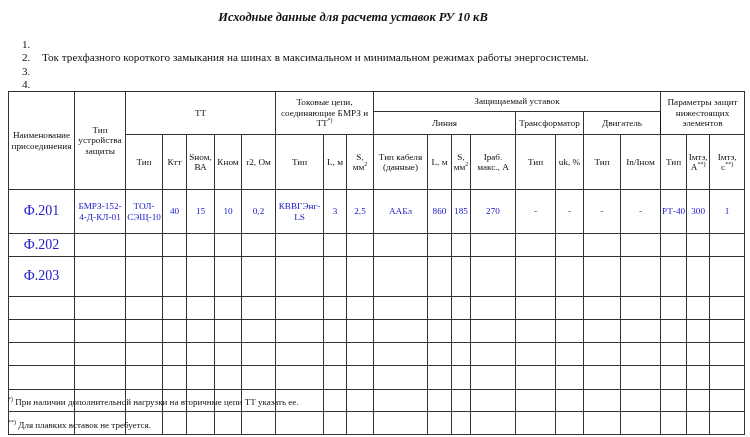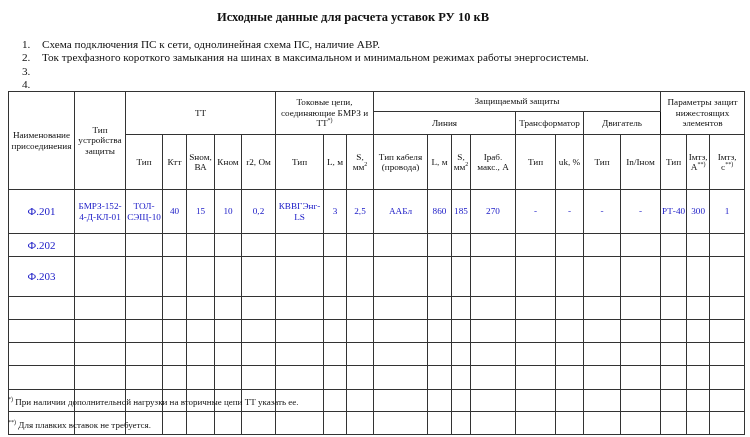"Исходные данные для расчета уставок" .title { font-style: none -> italic }
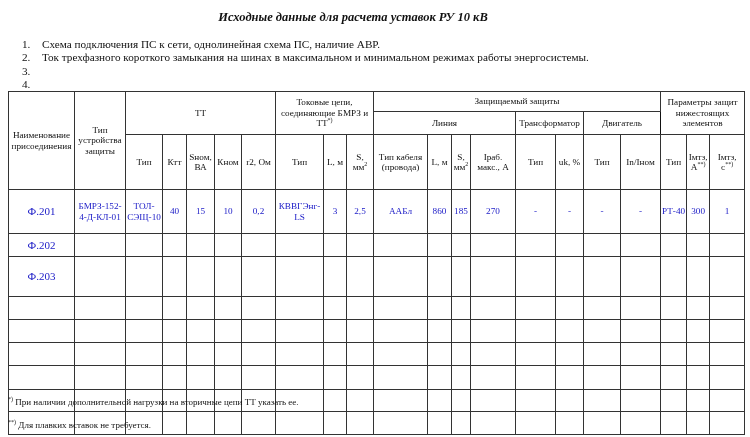"Схема подключения ПС к сети," span { html: <span>Схема подключения ПС к сети, однолинейная схема ПС, наличие АВР.</span> -> none }
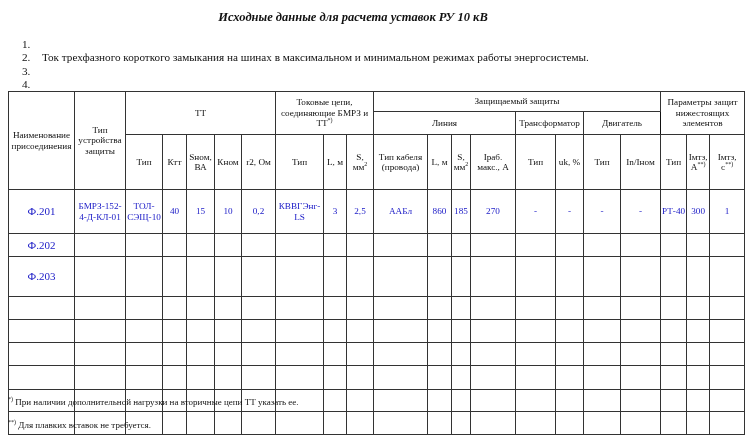"Защищаемый защиты" td.bl { text: защиты -> уставок }
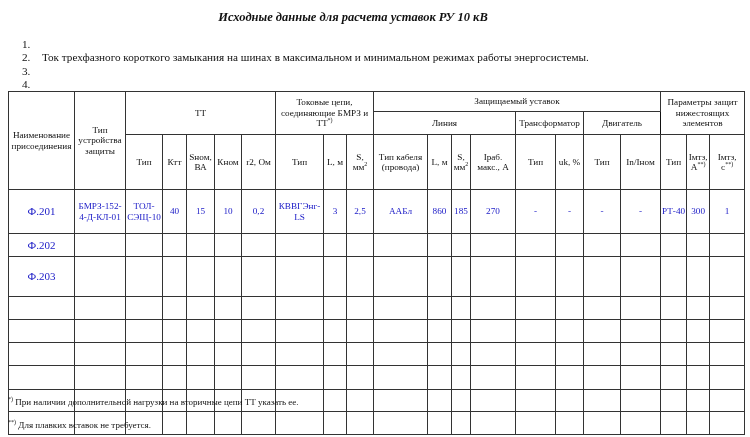"Тип кабеля (провода)" td.bl { text: провода -> данные }
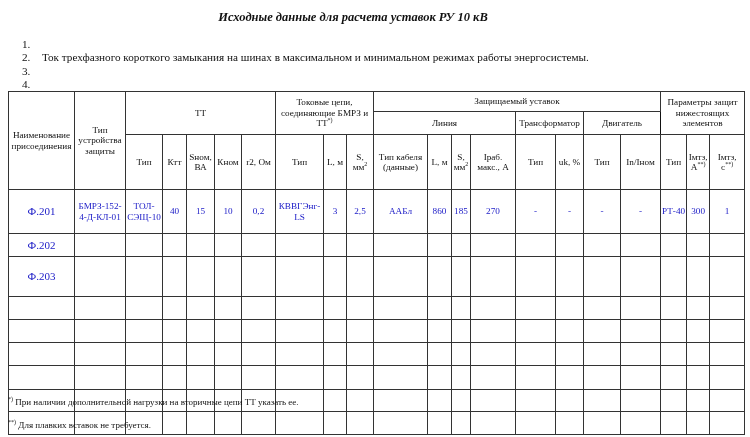"Ф.201" .blue-lg { font-size: 11px -> 14px }
